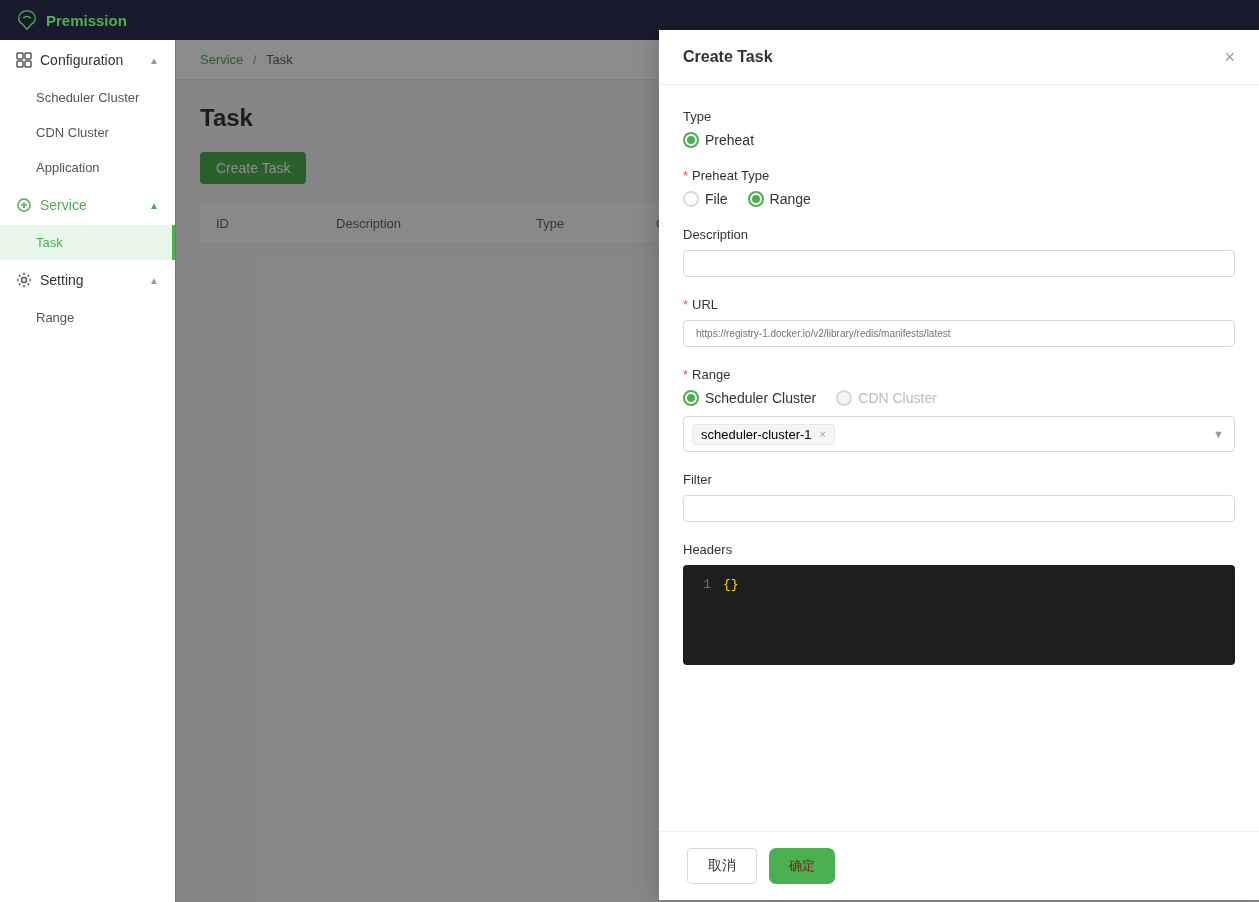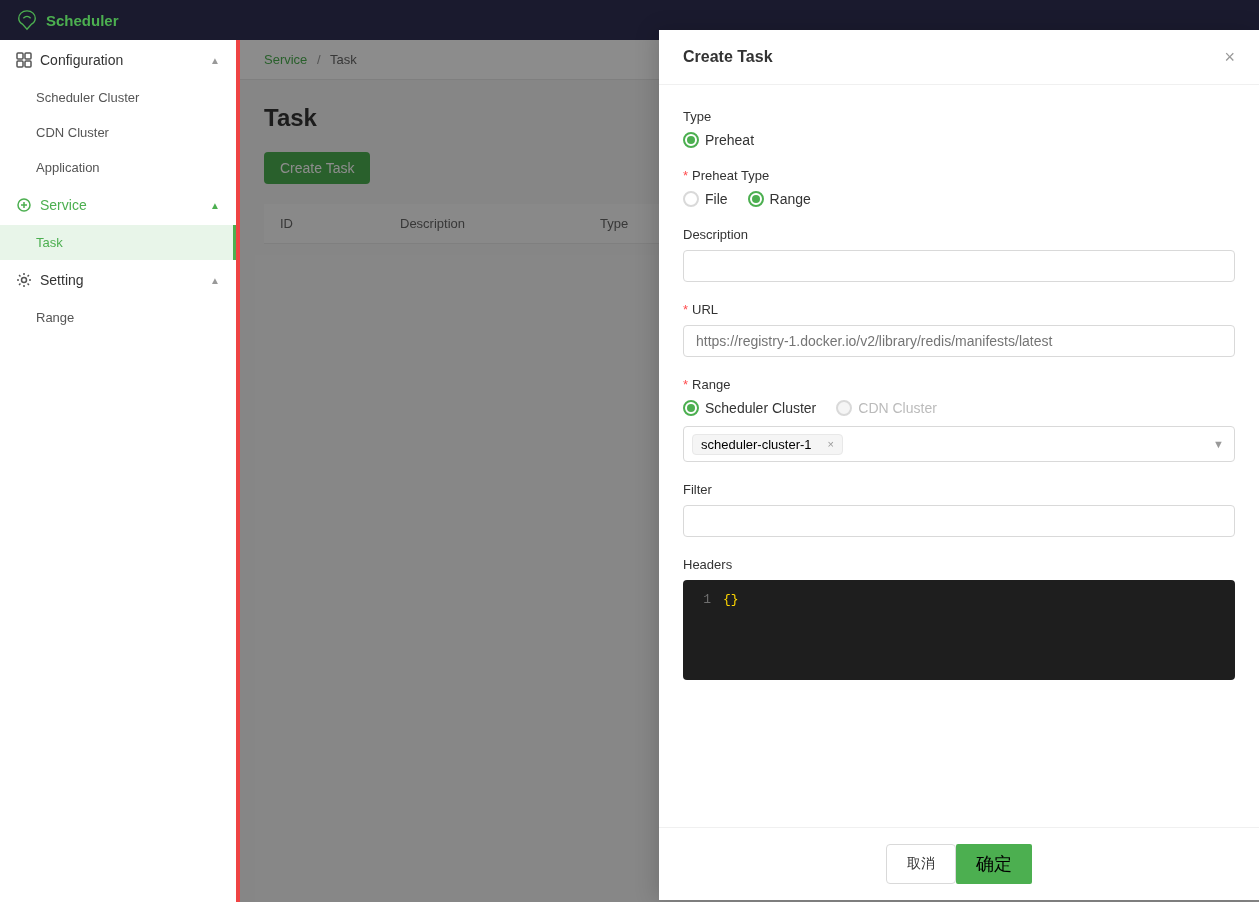"Scheduler" span { text: Scheduler -> Premission }
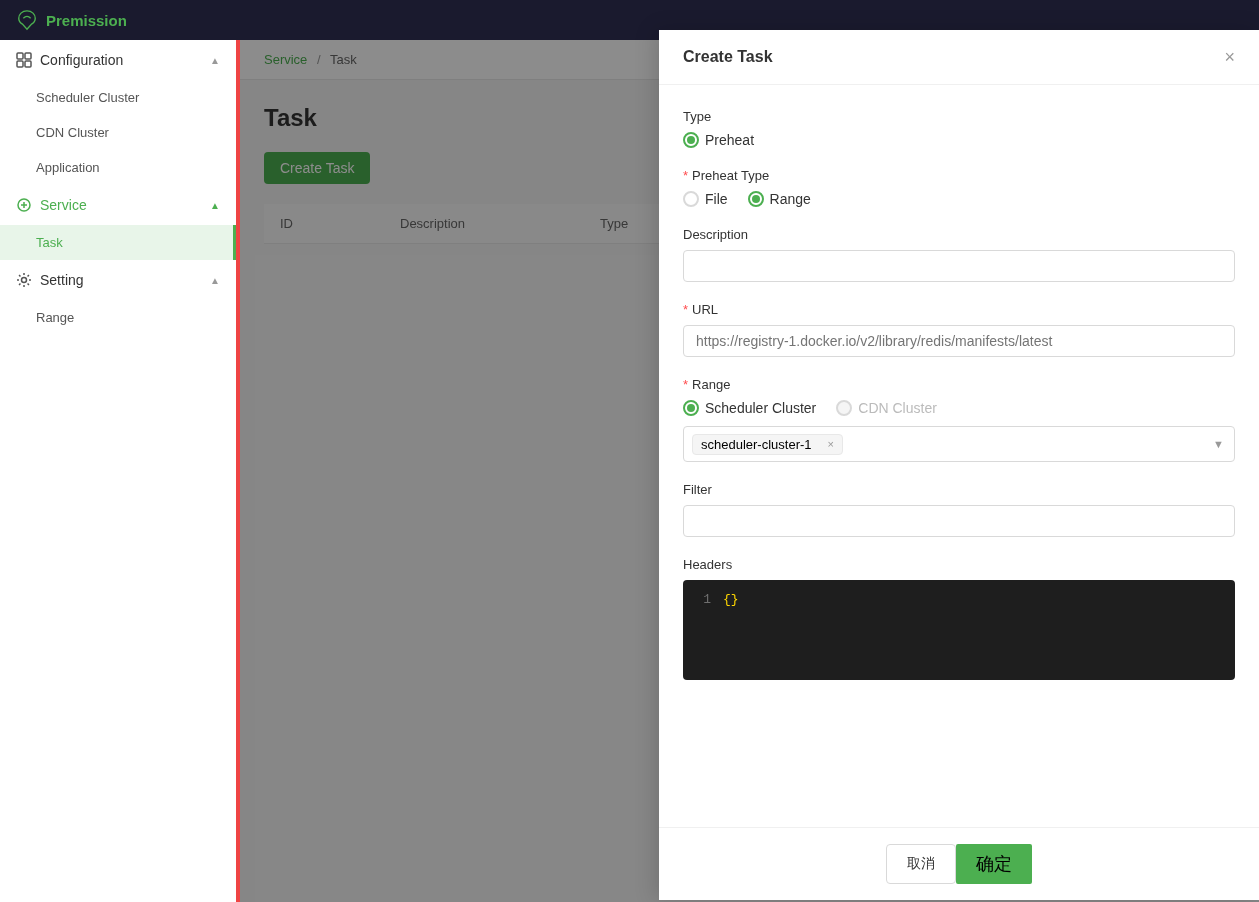"Configuration" .sidebar { border-right: 4px solid #ef4444 -> 1px solid #ef4444; width: 240px -> 176px }
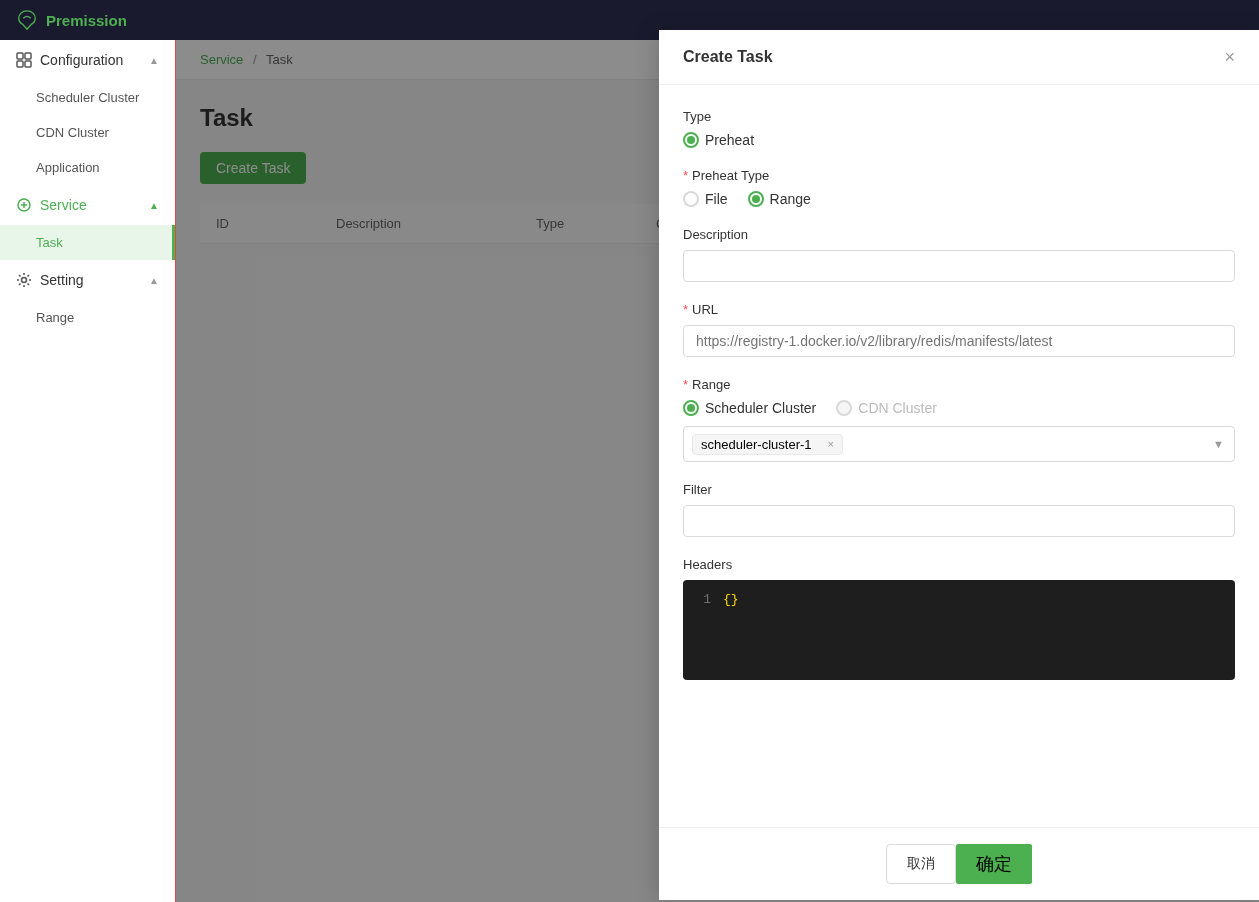"https://registry-1.docker.io/v2/library/" .form-input { font-size: 14px -> 10px }
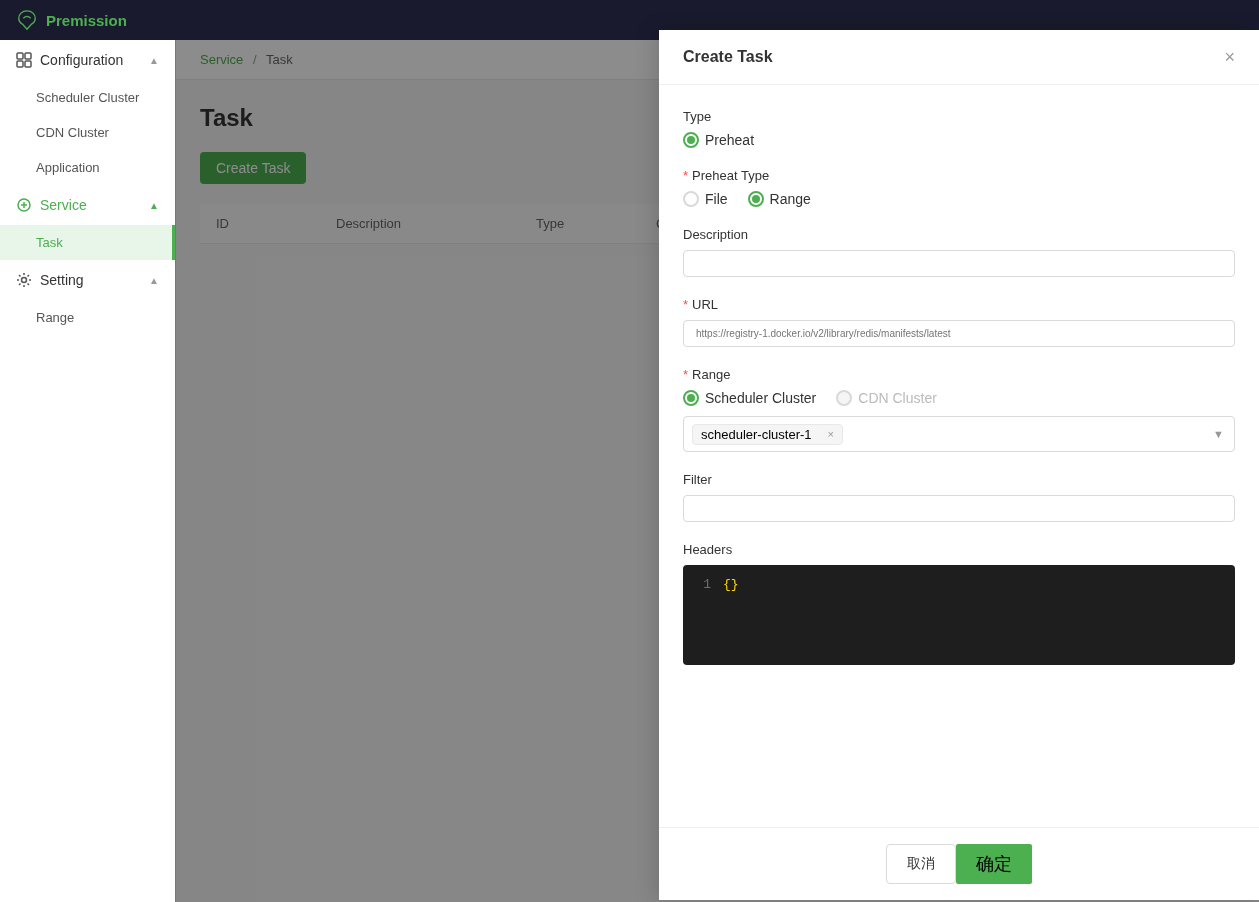"scheduler-cluster-1" .tag-item { gap: 16px -> 8px }
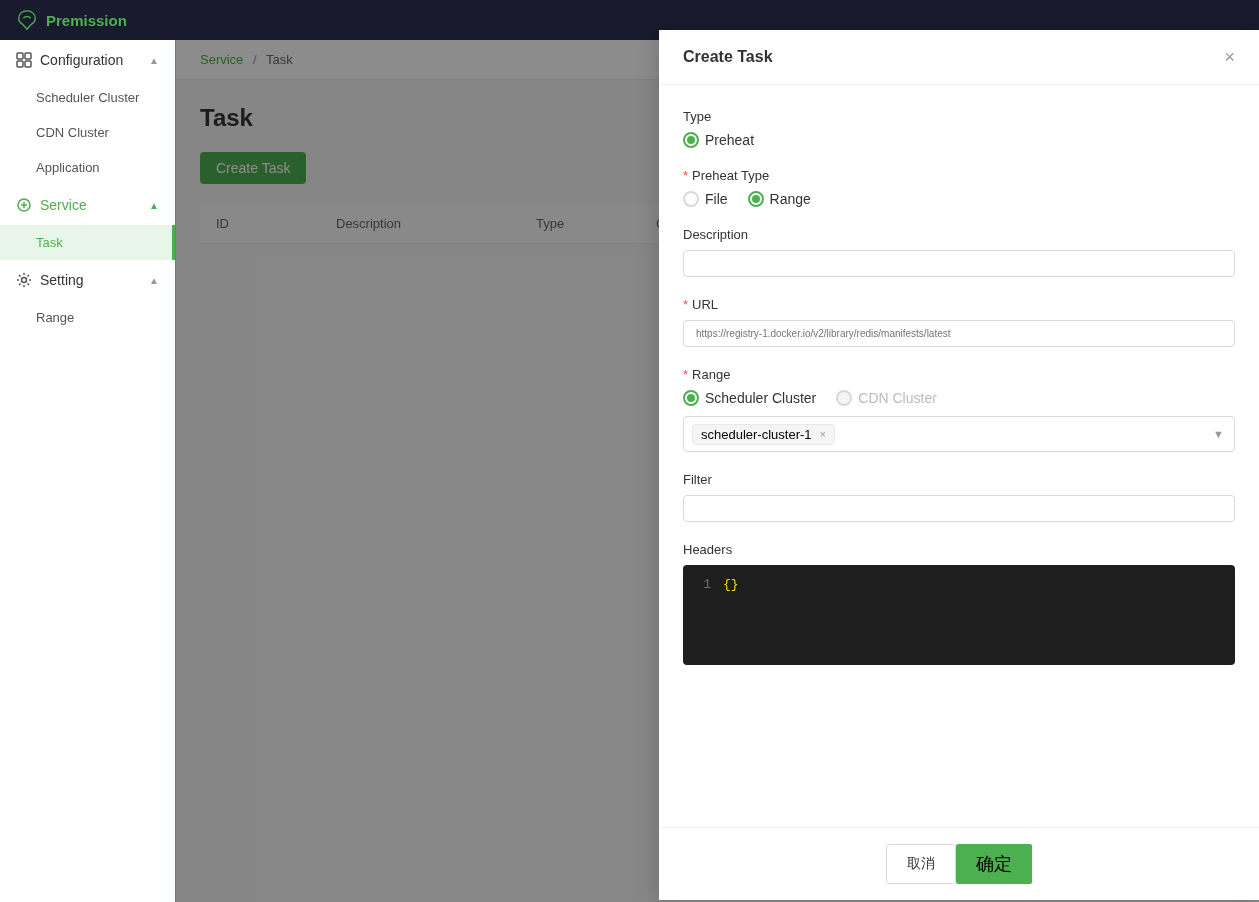"取消" .dialog-footer { gap: none -> 12px; justify-content: center -> flex-start }
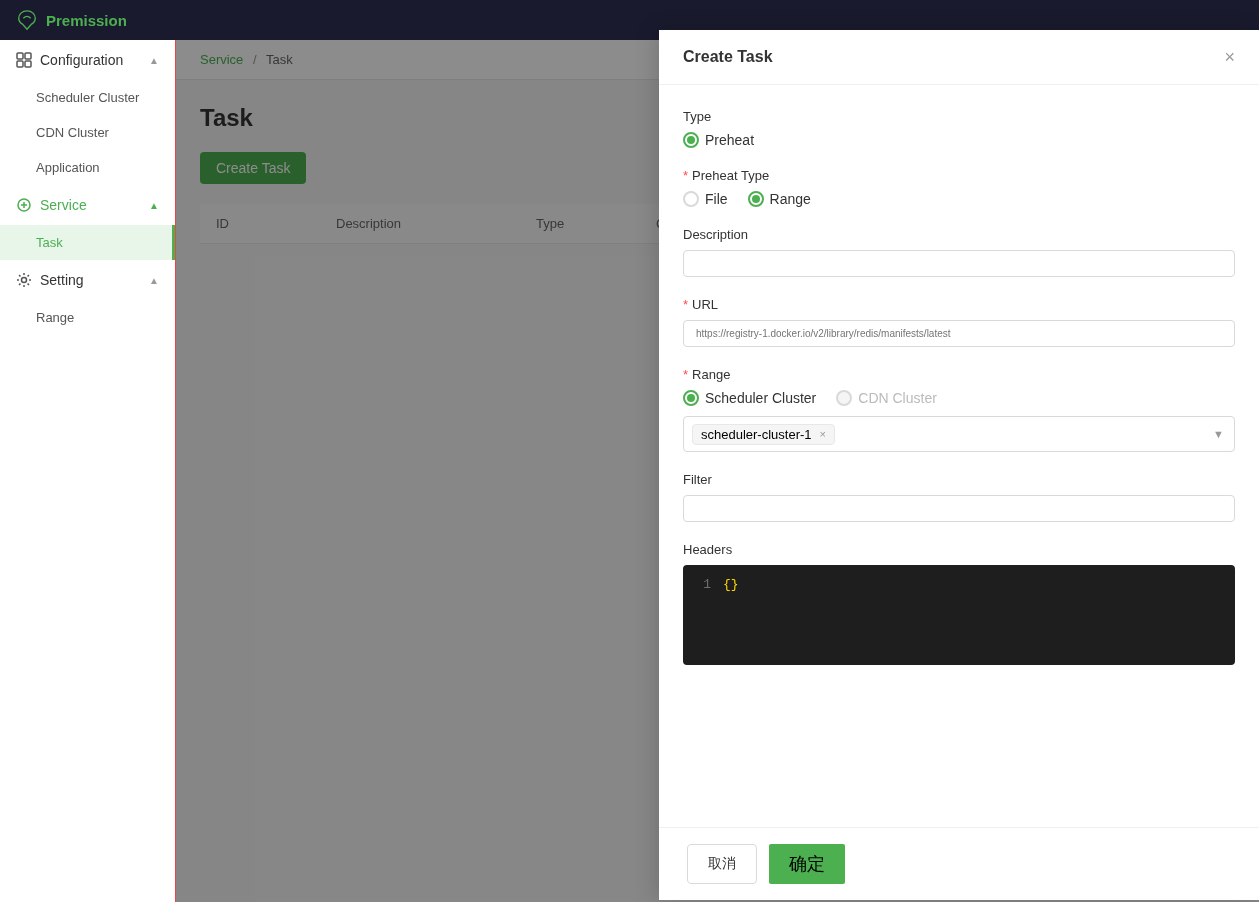"确定" .btn-confirm { border-radius: 2px -> 7px; color: #000000 -> #7f1d1d; font-size: 18px -> 13px }
